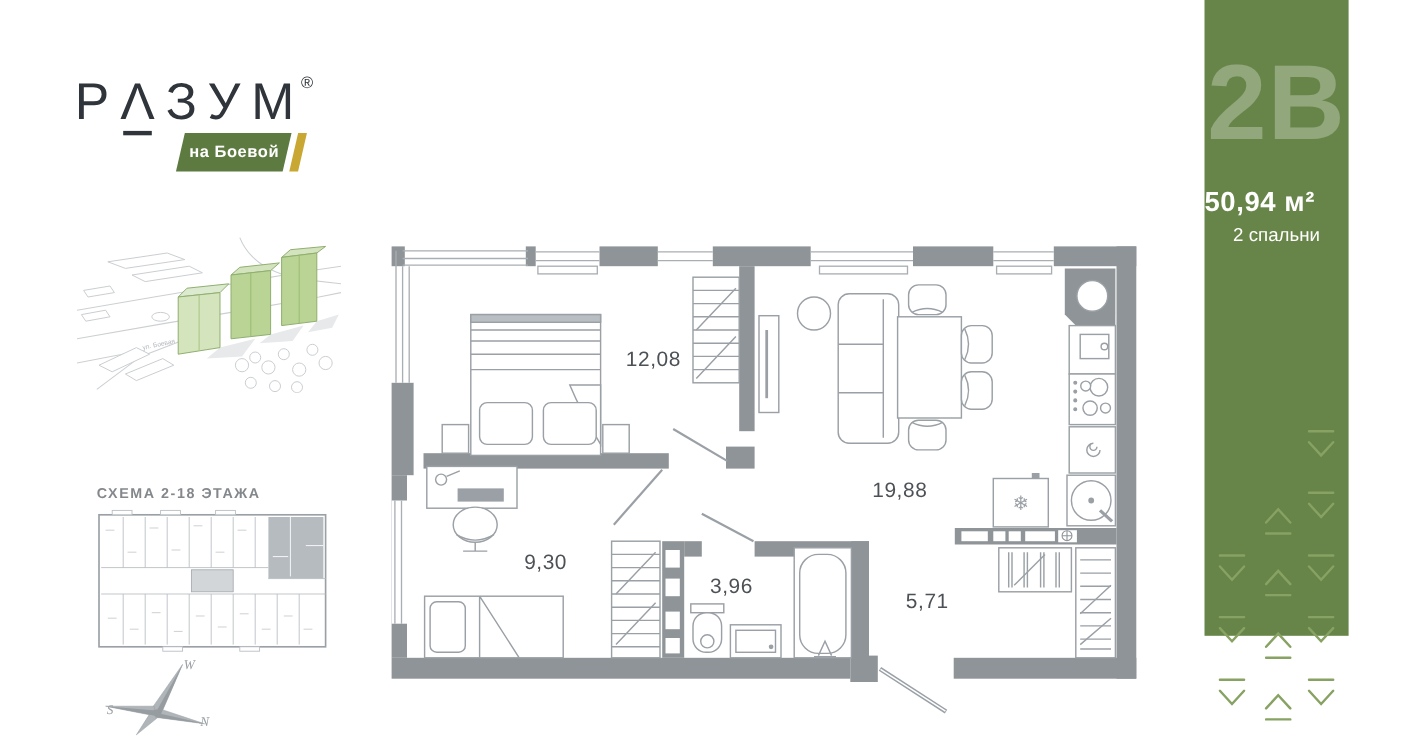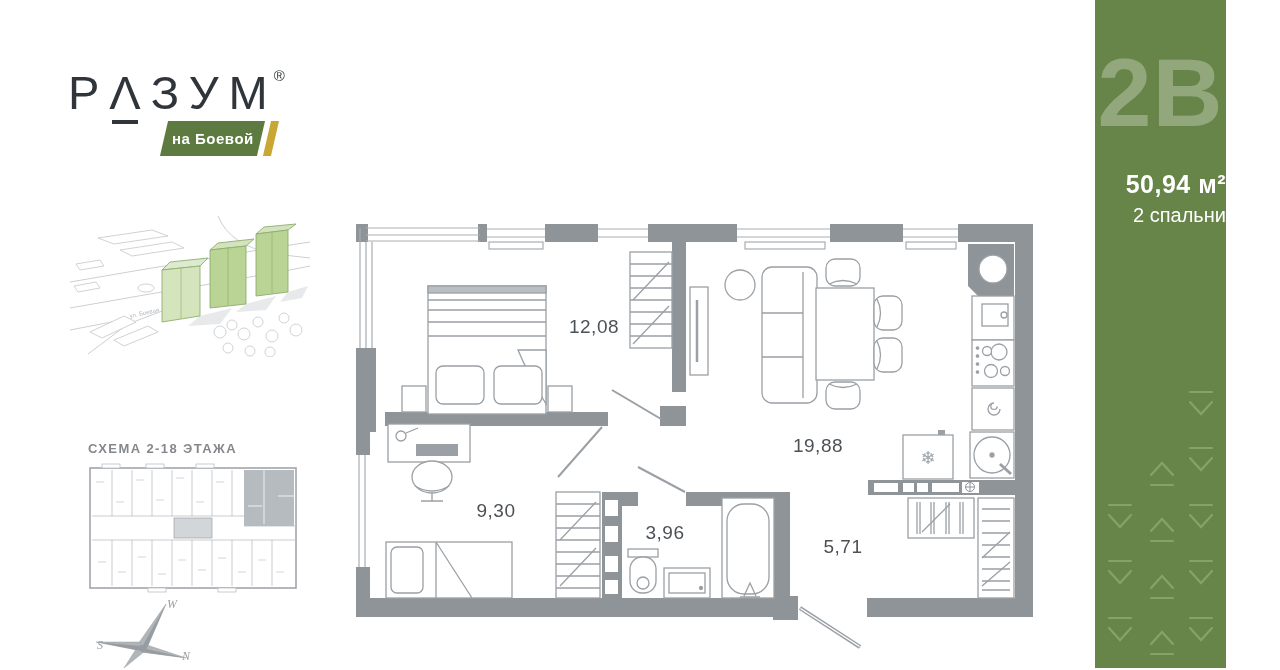"2В" .sidebar { height: 668px -> 578px }
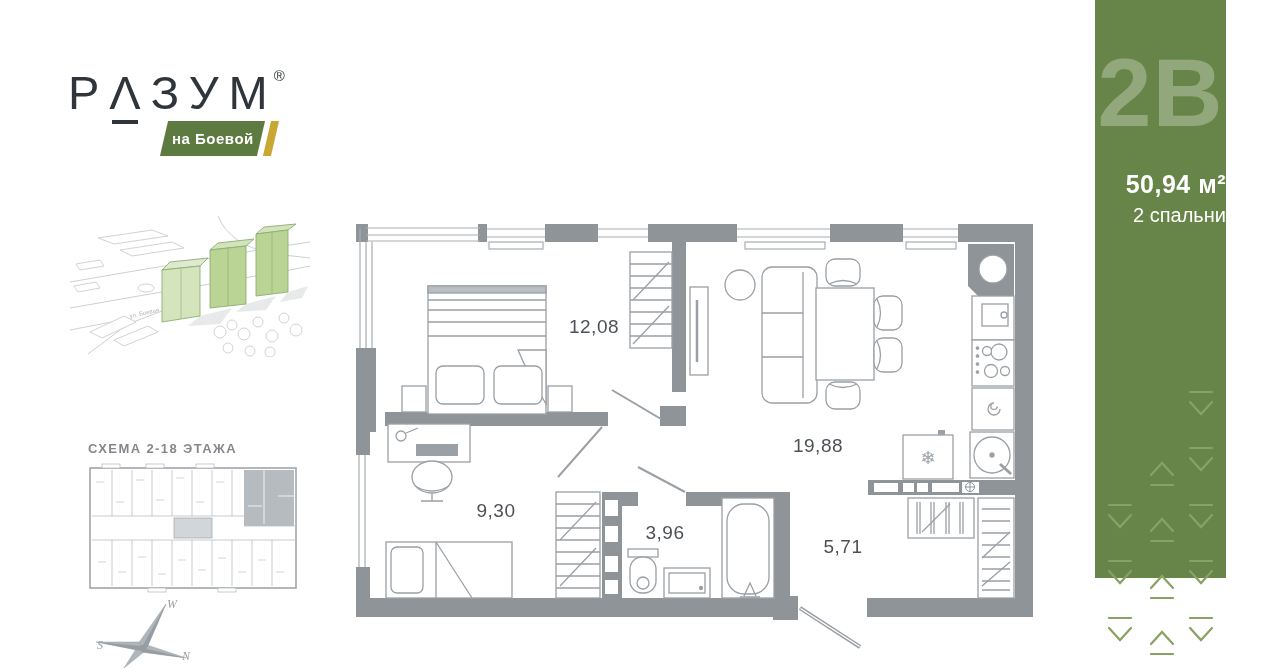"50,94 м²" .unit-area { text-align: right -> left }
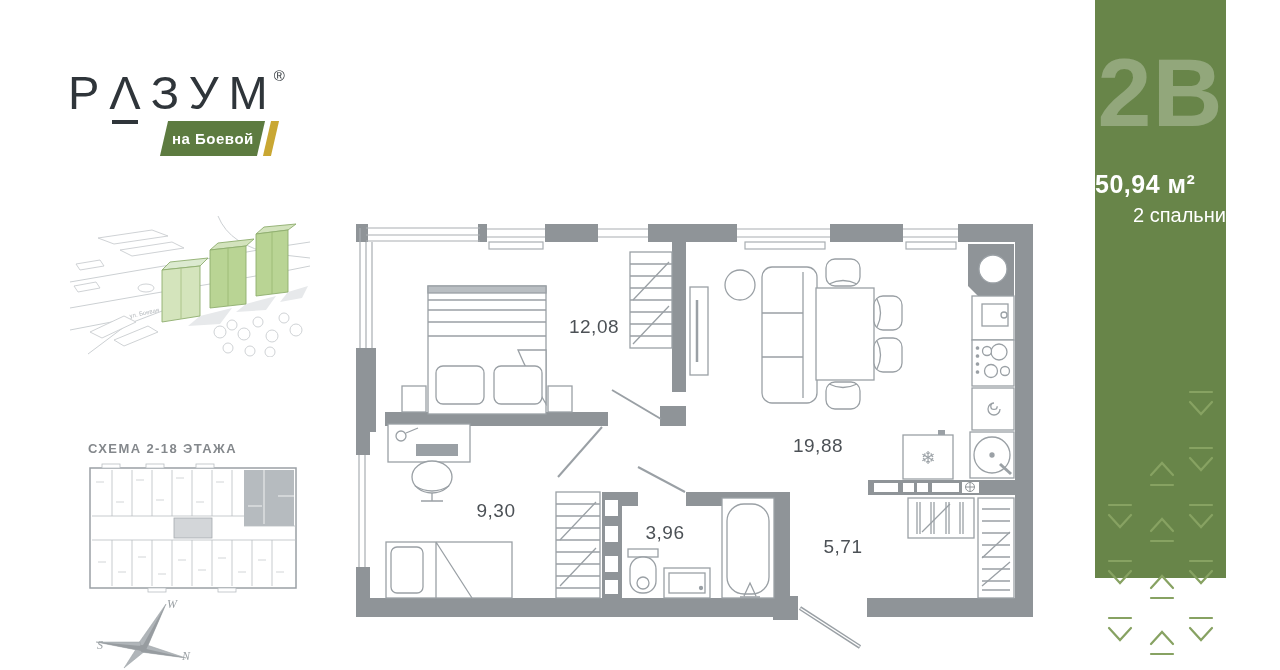"2 спальни" .unit-bedrooms { font-size: 20px -> 17px; text-align: right -> center }
